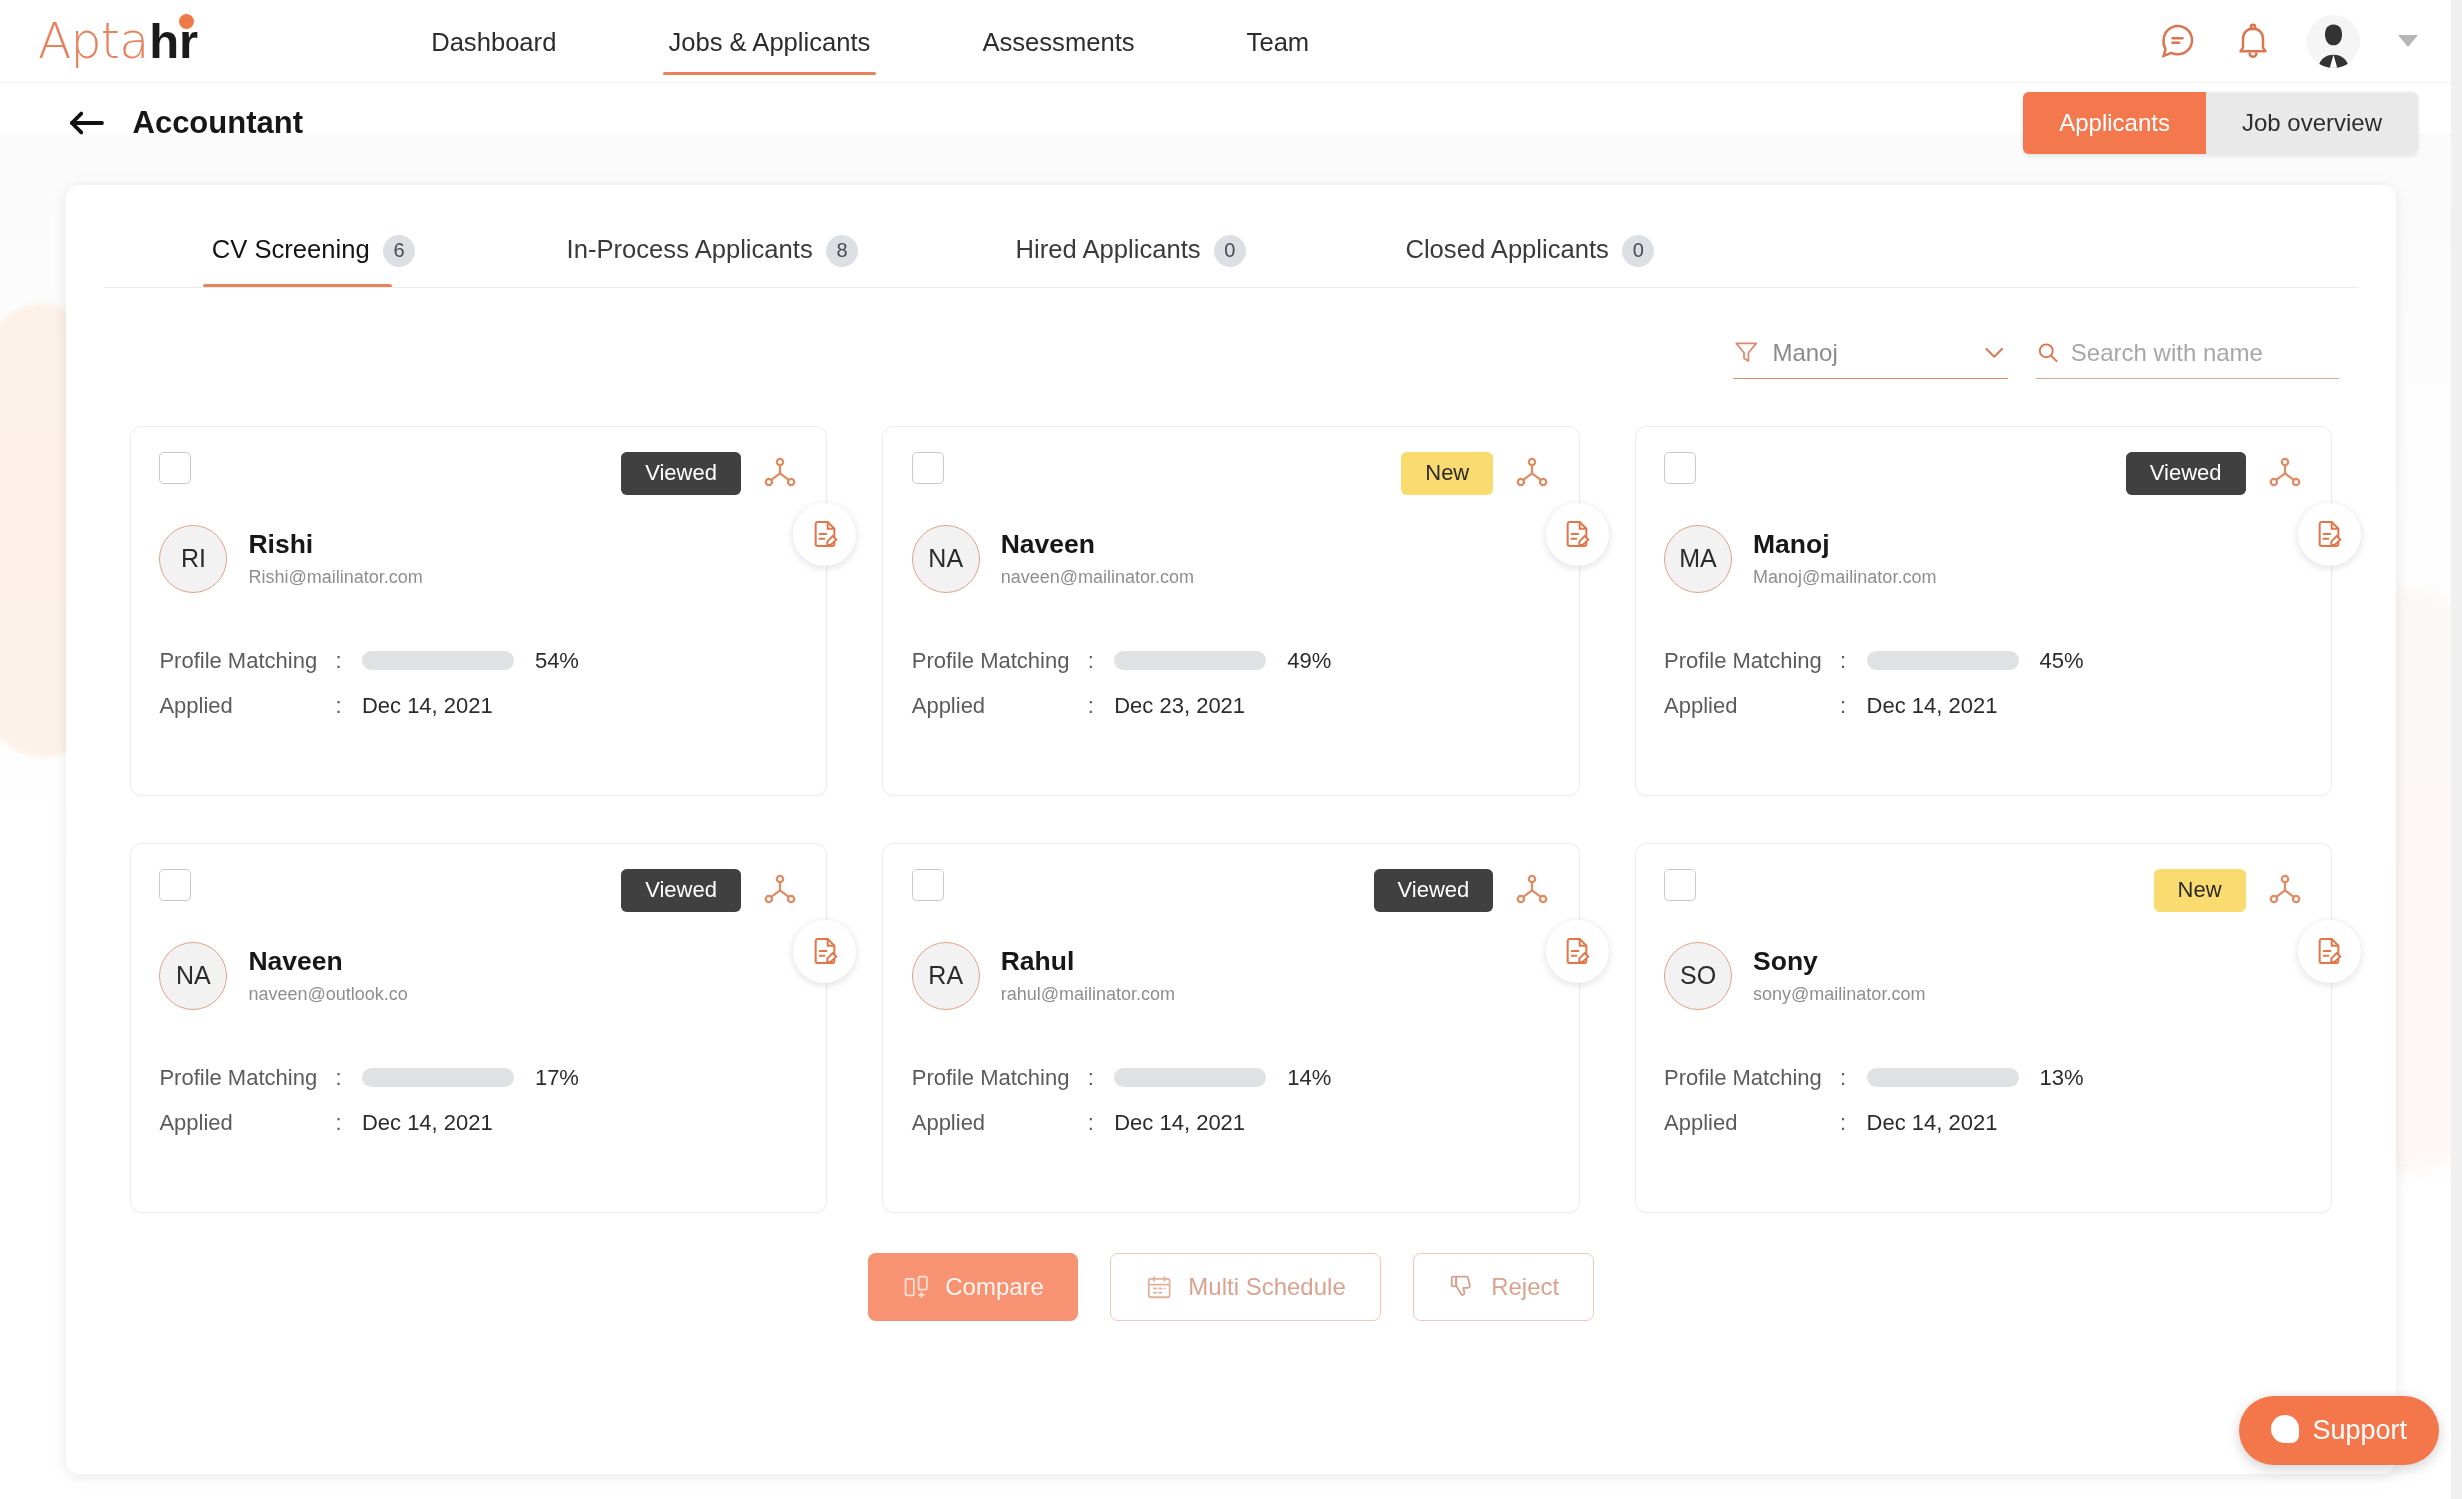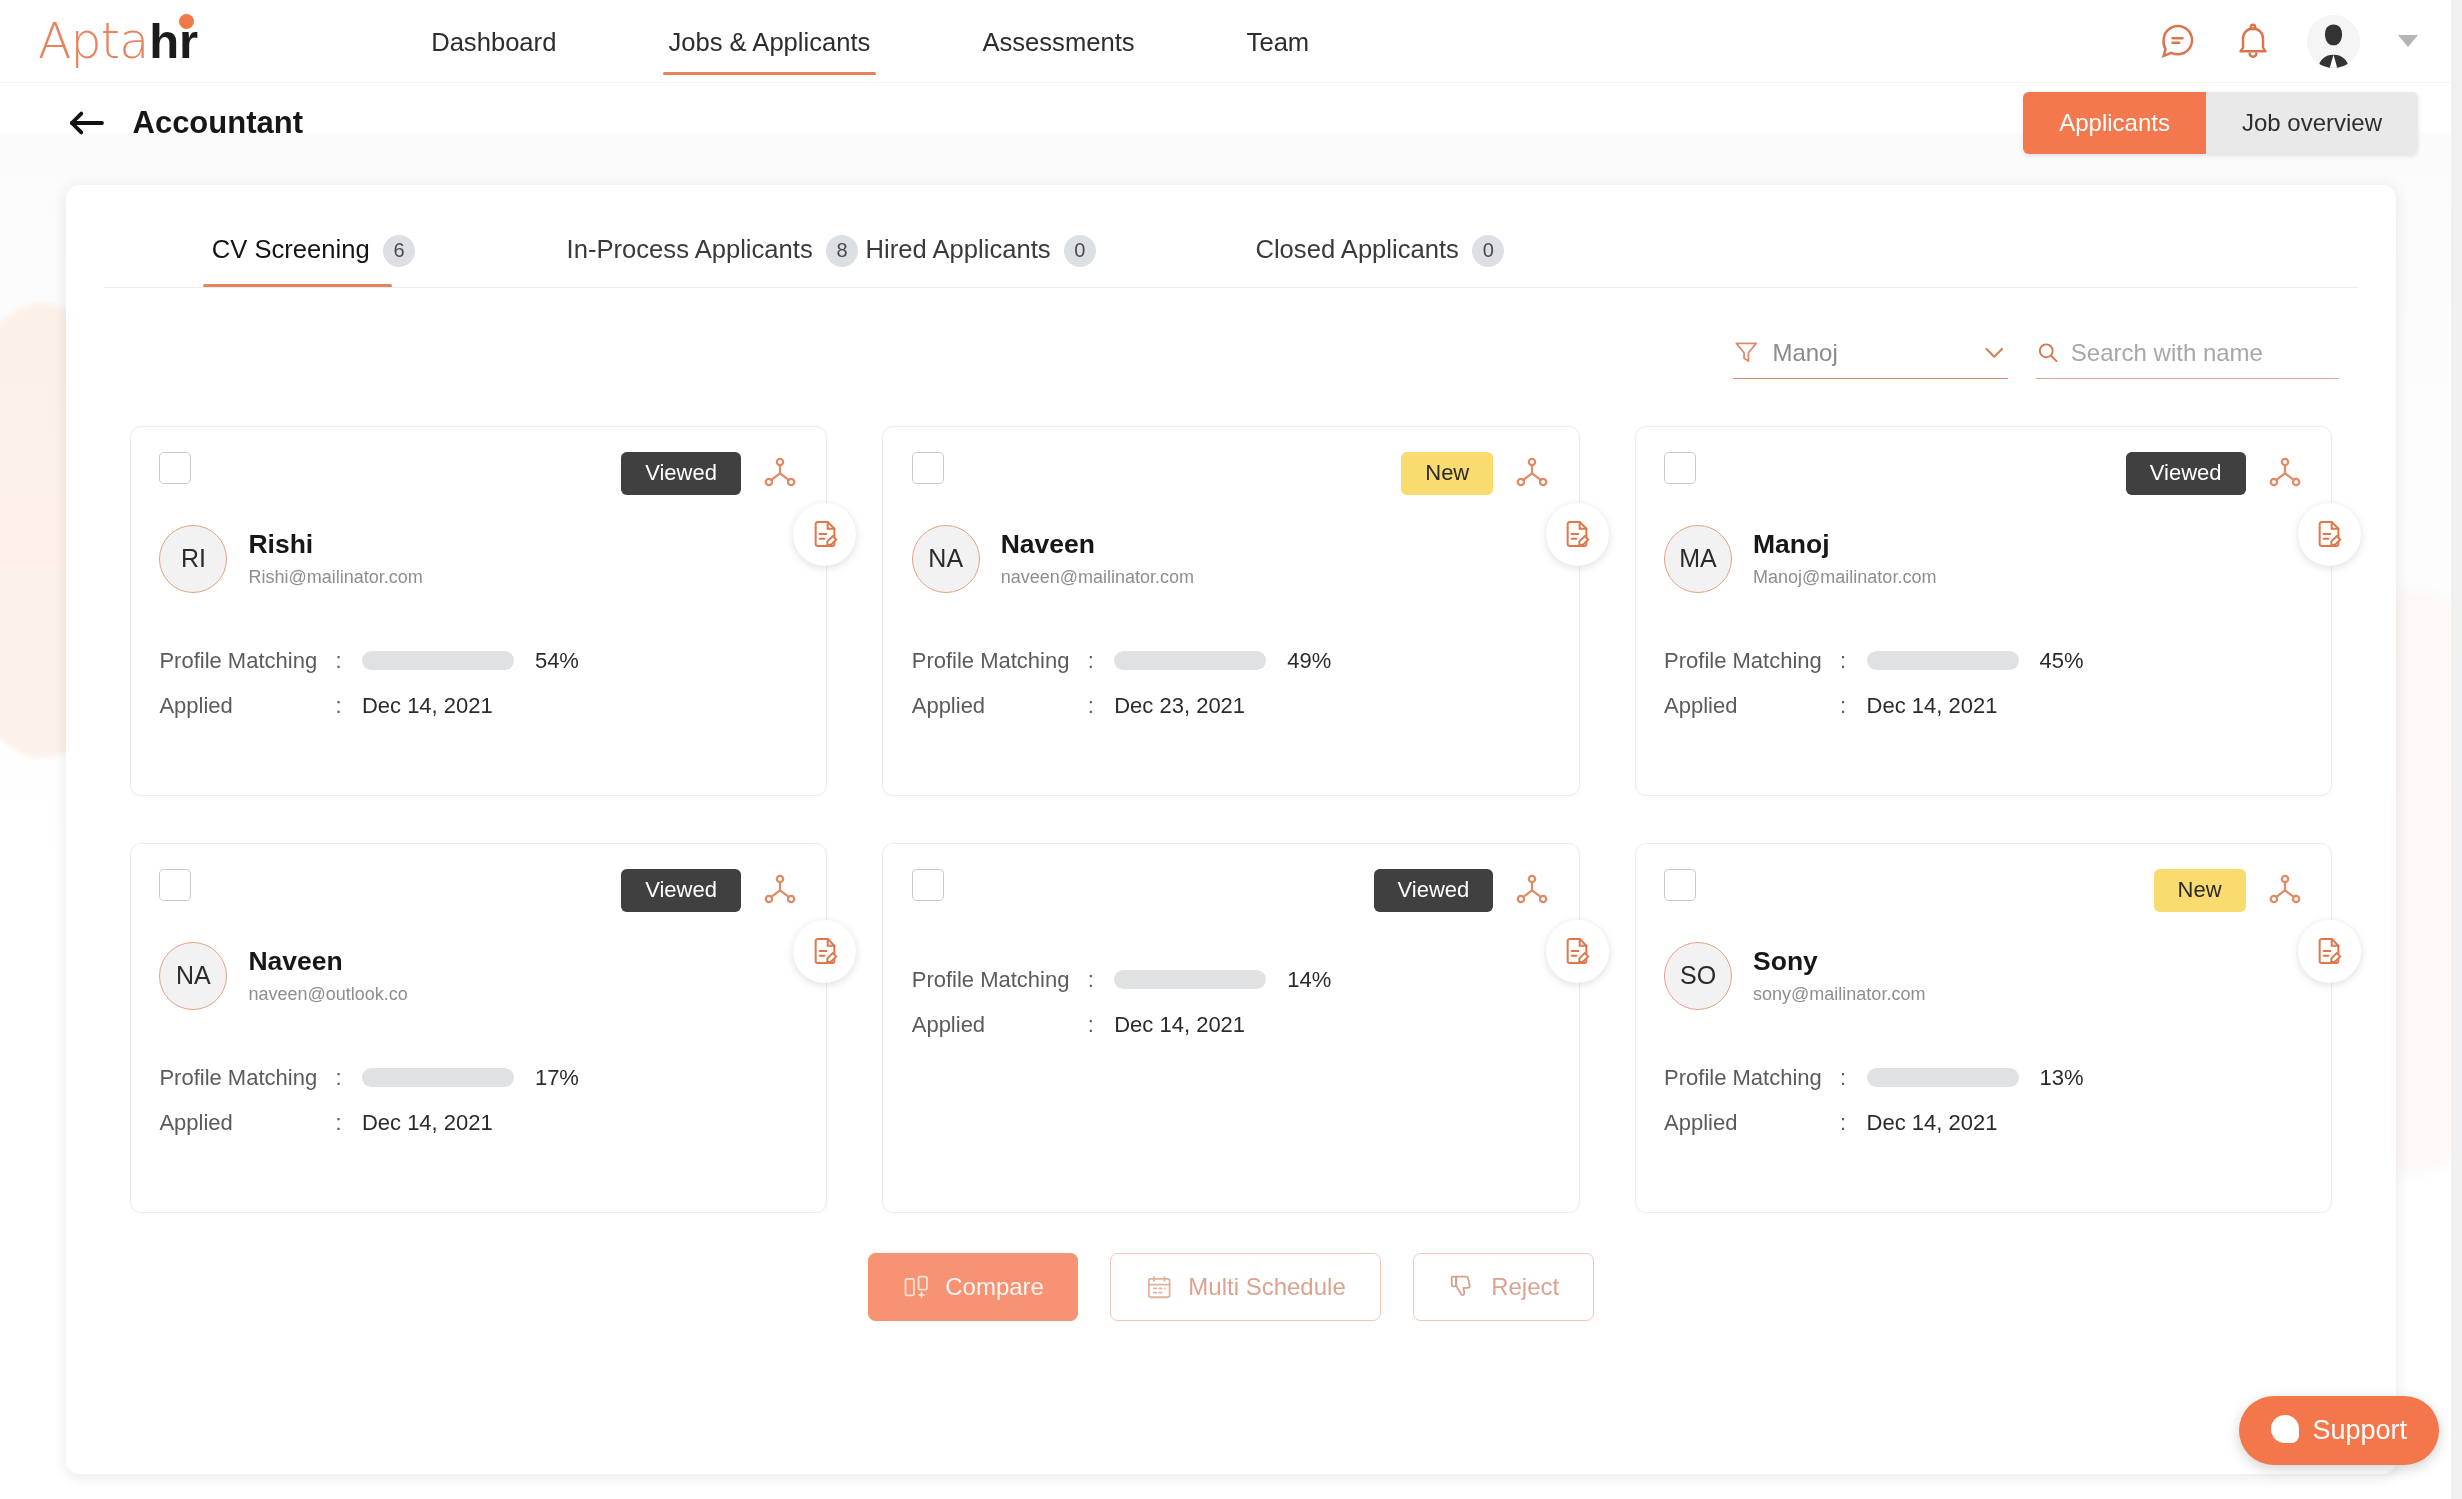"Hired Applicants" .tab:nth-child(3) { margin-left: none -> 150px }
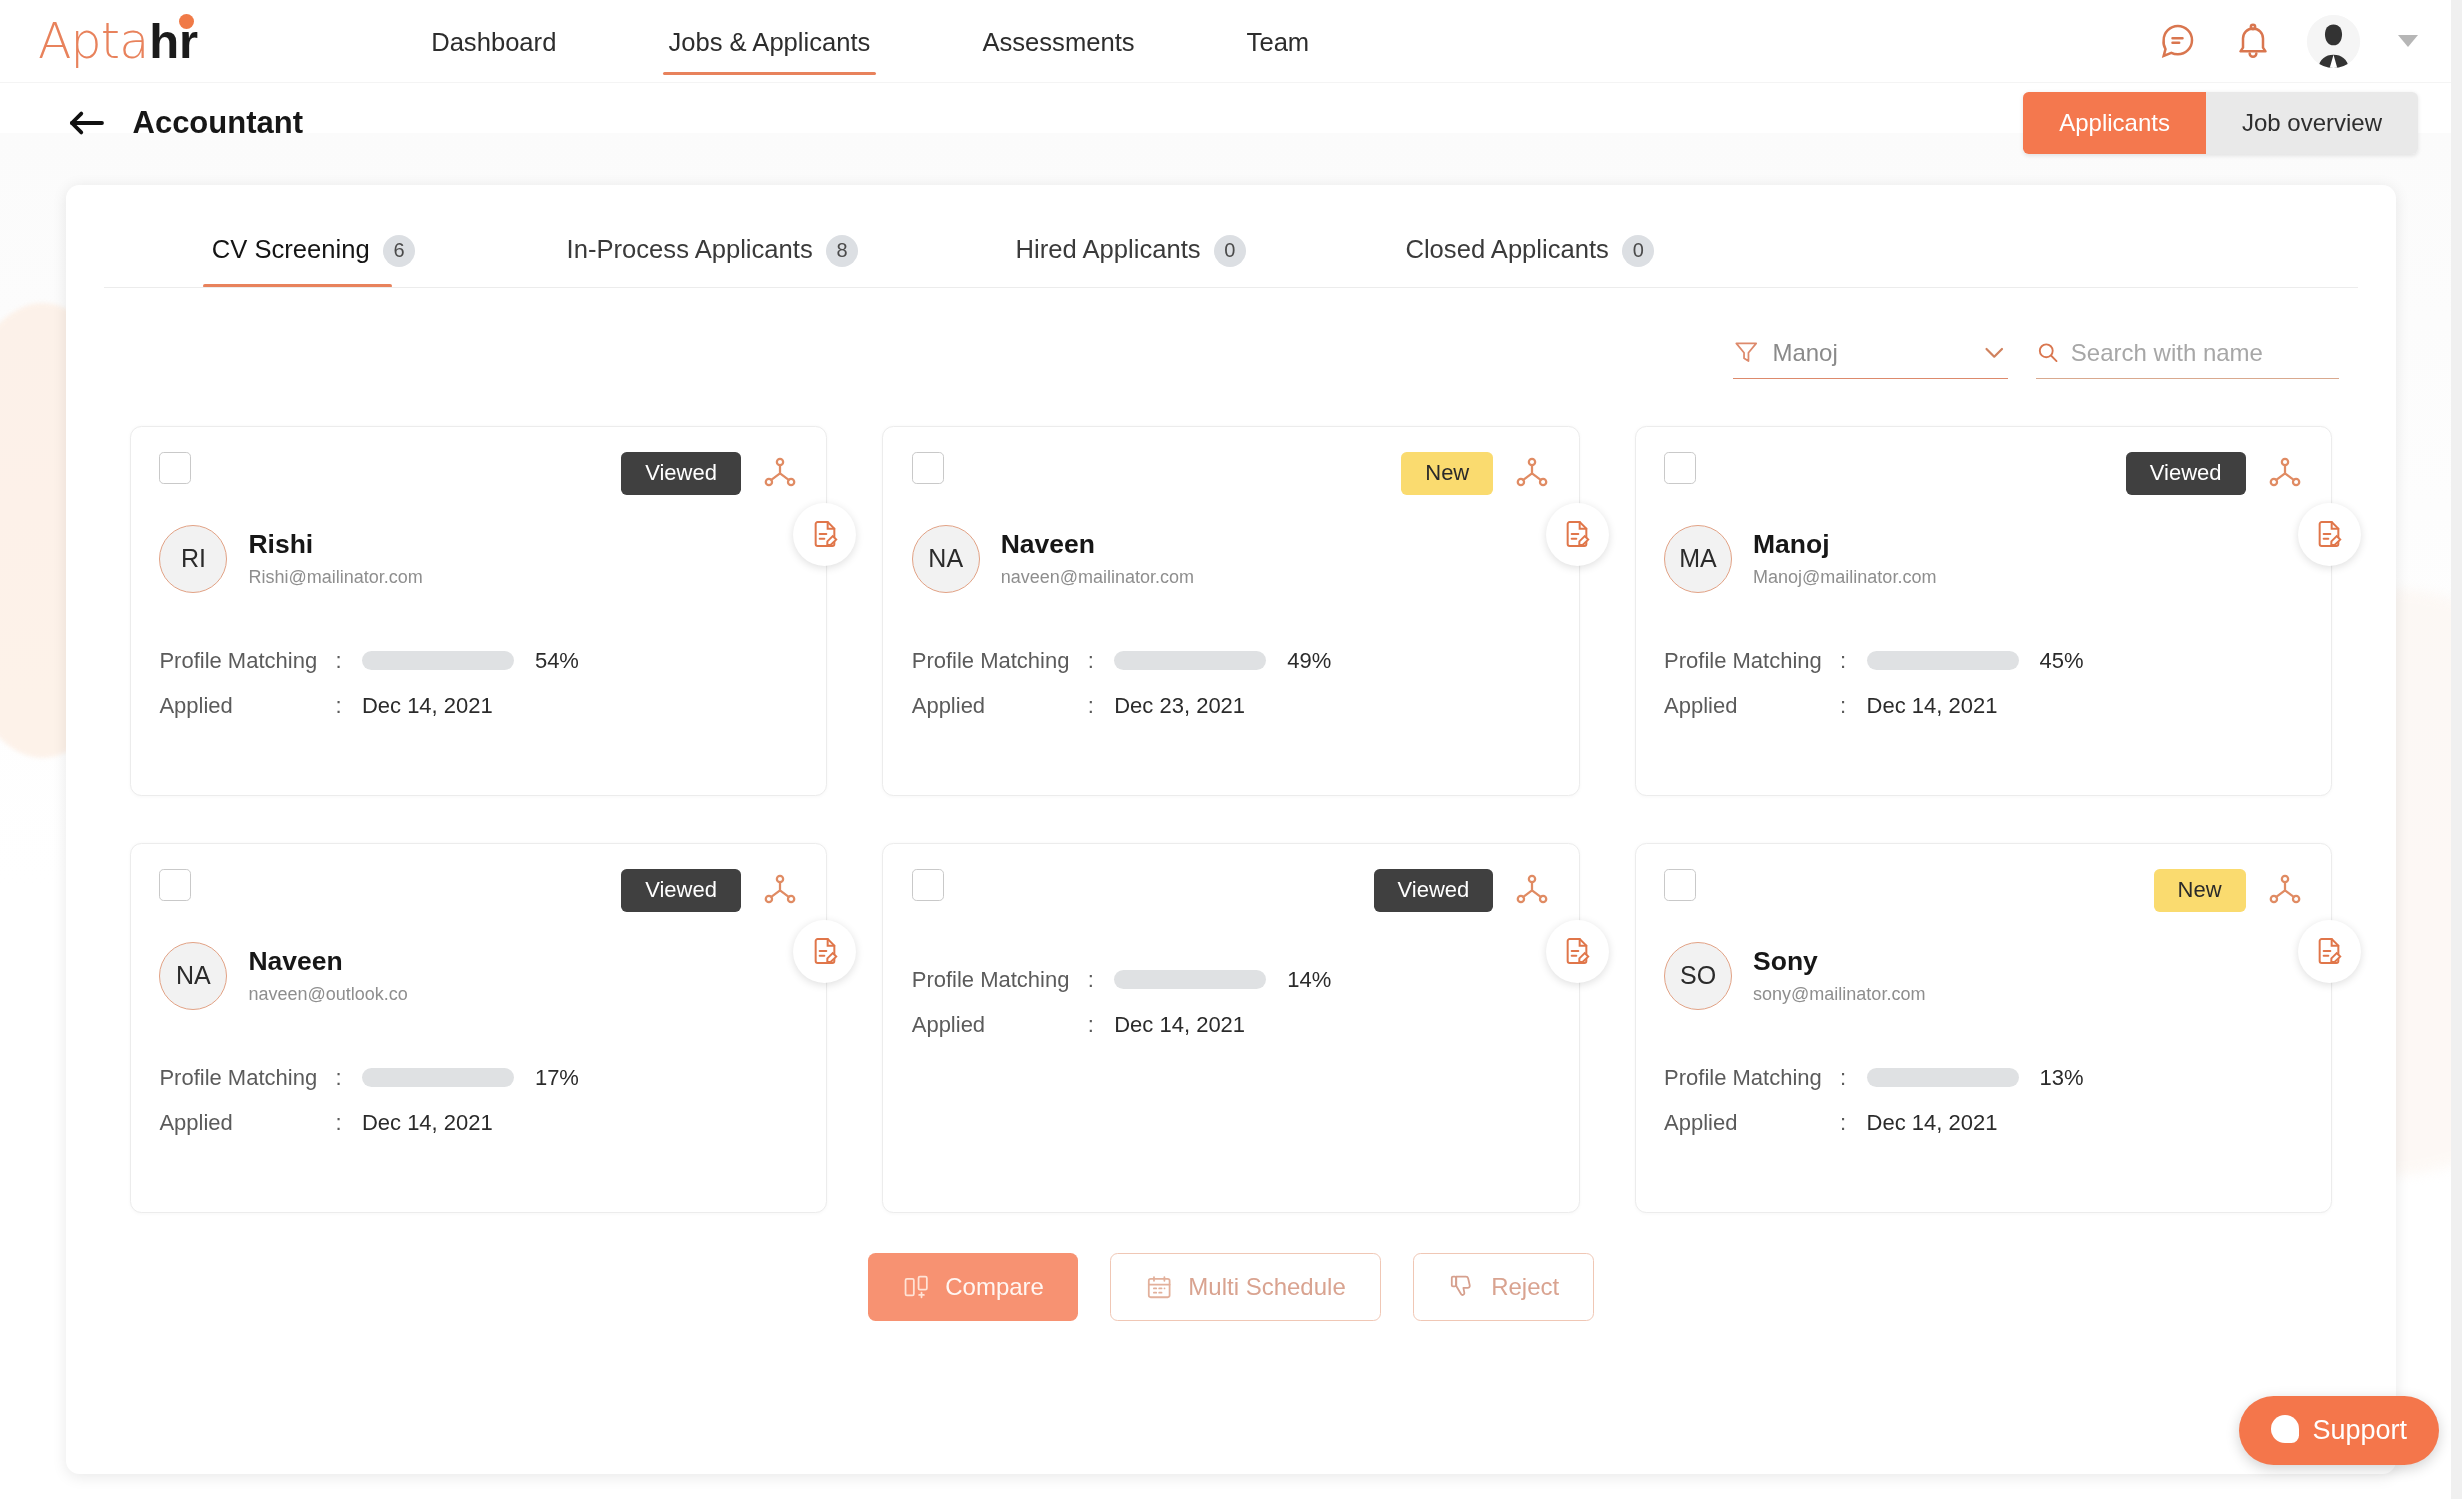"RA" div.person { html: none -> <div> <div>RA</div> <div> <div>Rahul</div> <div>rahul@mailinator.com</div> </div> </div> }
